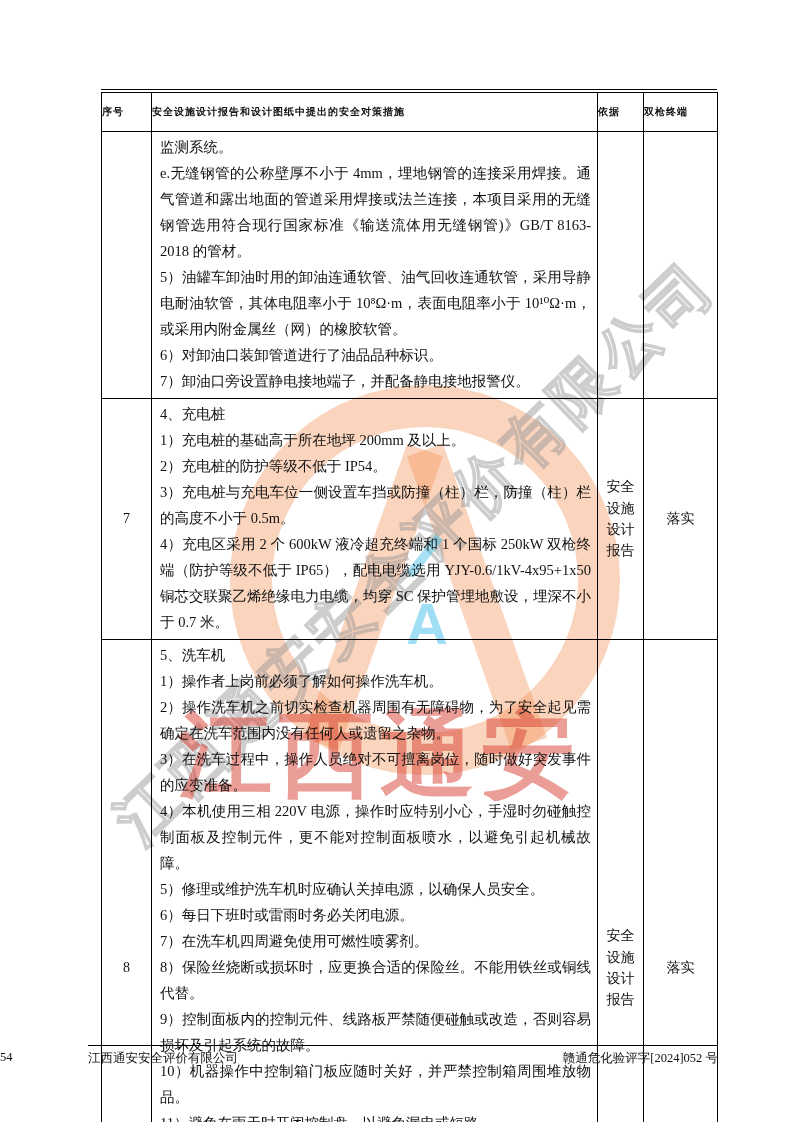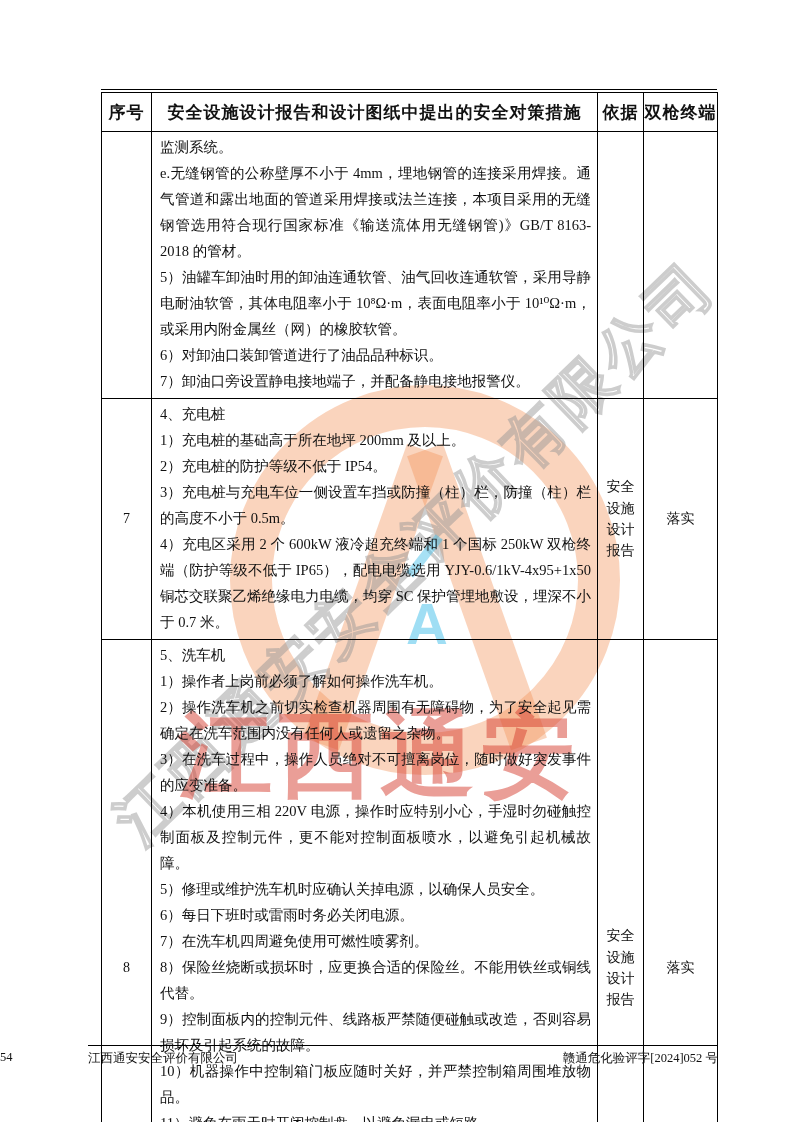"序号" .doc-table th { font-size: 17px -> 10px; text-align: center -> left }
